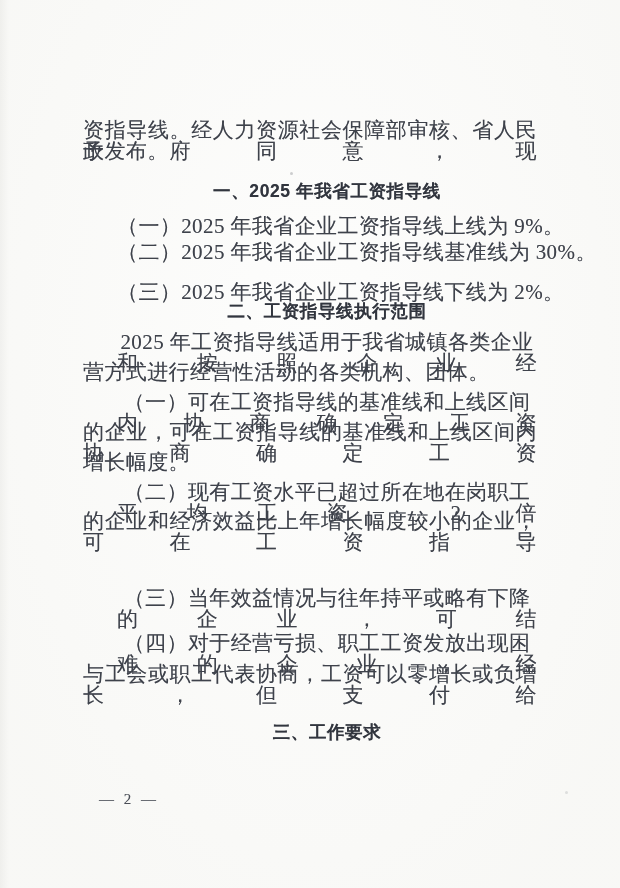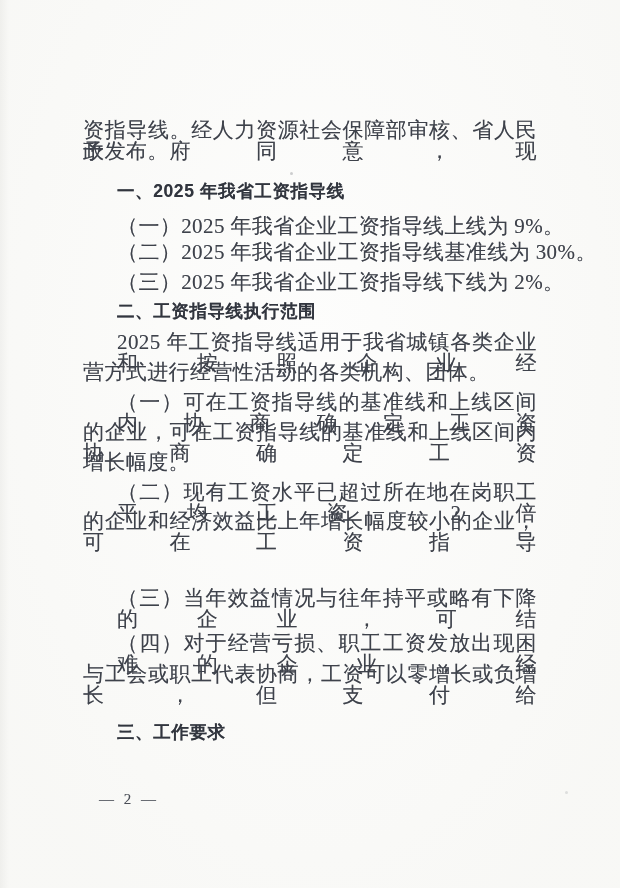"一、2025 年我省工资指导线" .l-ind { text-align: none -> center }
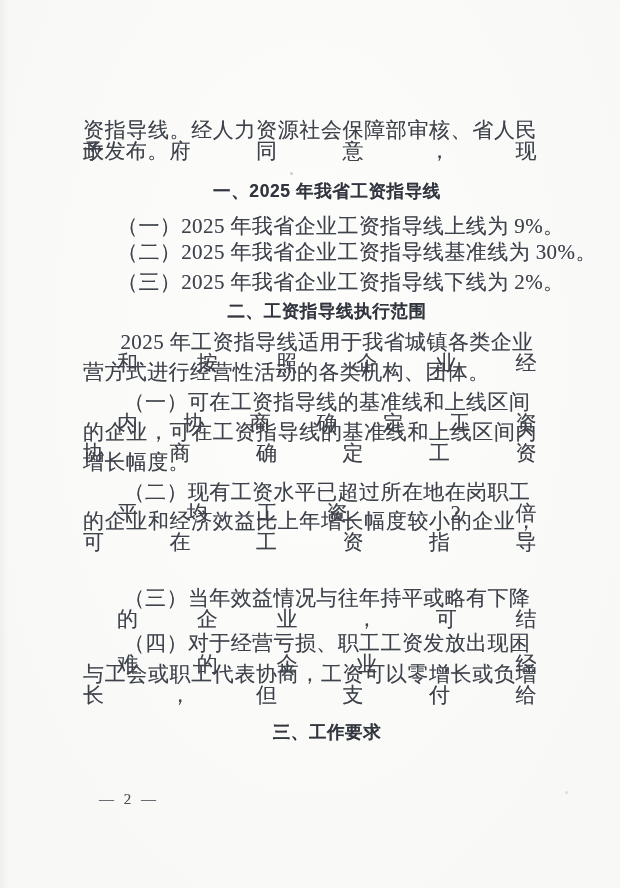"（三）2025 年我省企业工资指导线下线为 2%。" div.line { top: 272px -> 282px }
